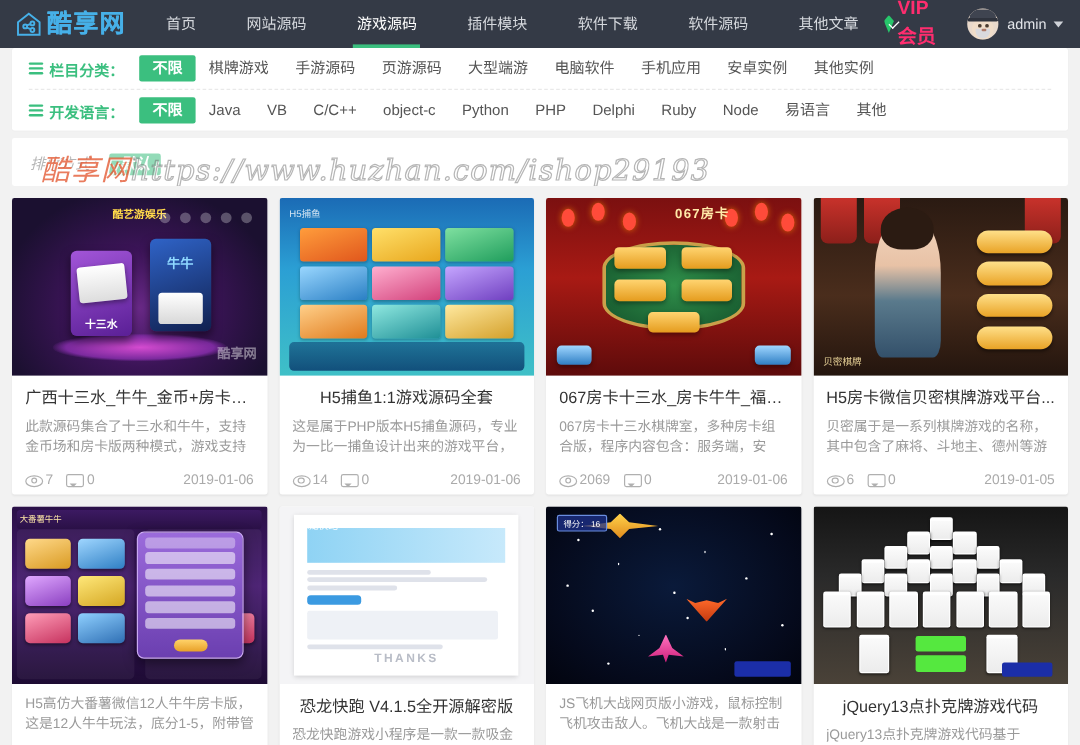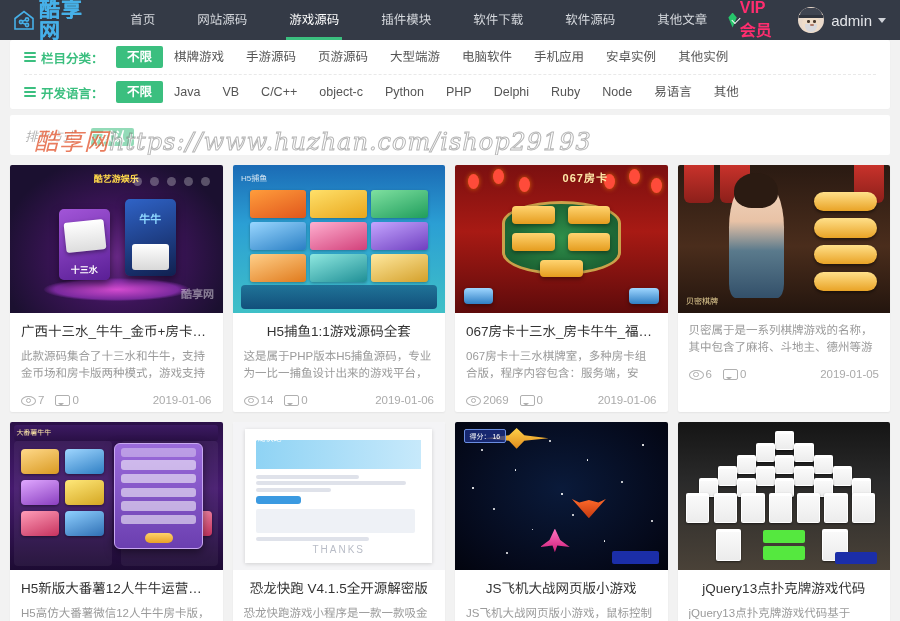"admin" .admin-name { font-size: 15px -> 12px }
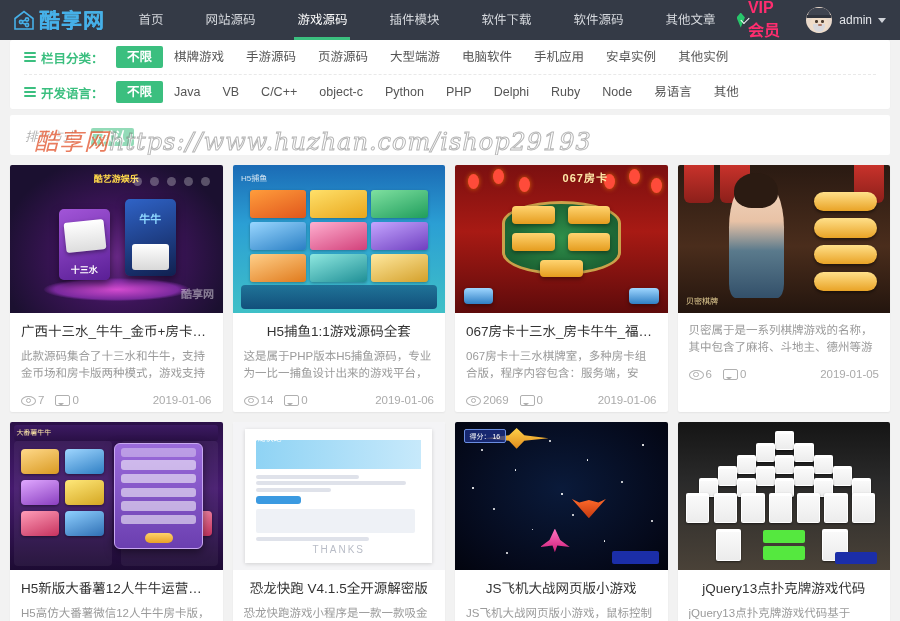"H5房卡微信贝密棋牌游戏平台..." div.card-title { html: none -> <div>H5房卡微信贝密棋牌游戏平台...</div> }
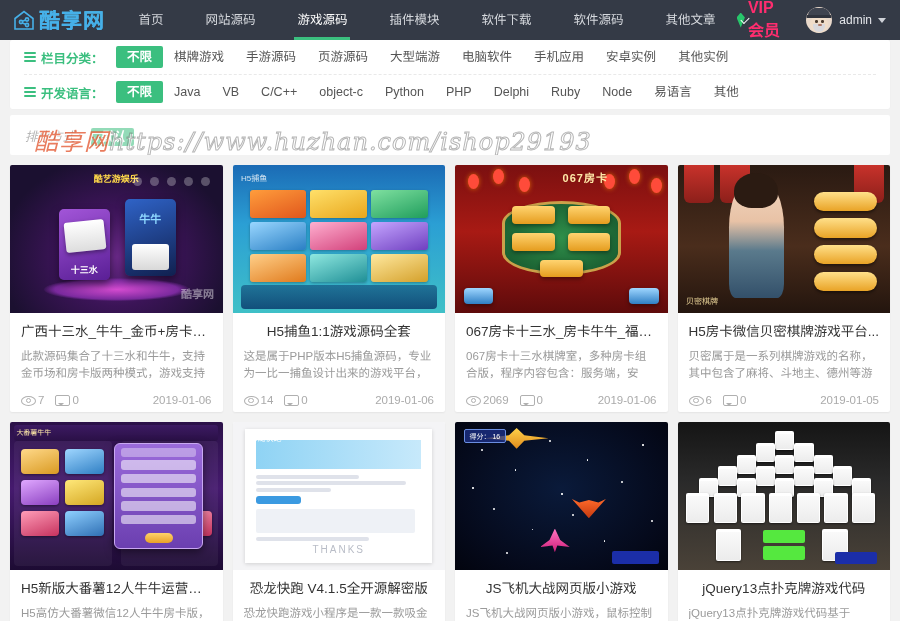"THANKS" .t6 .thanks { font-weight: 400 -> 700 }
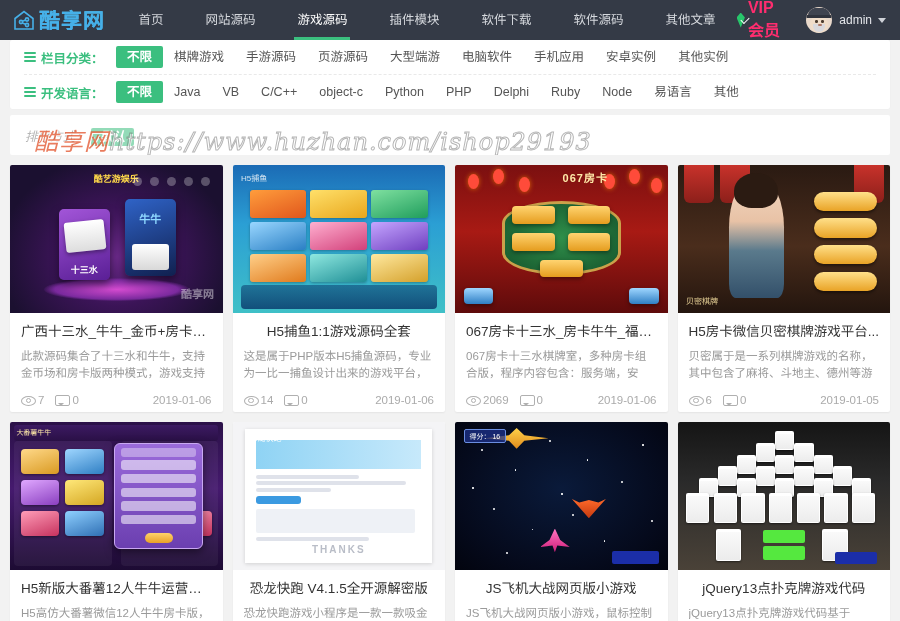"H5新版大番薯12人牛牛运营级..." div.card-title { html: <div>H5新版大番薯12人牛牛运营级...</div> -> none }
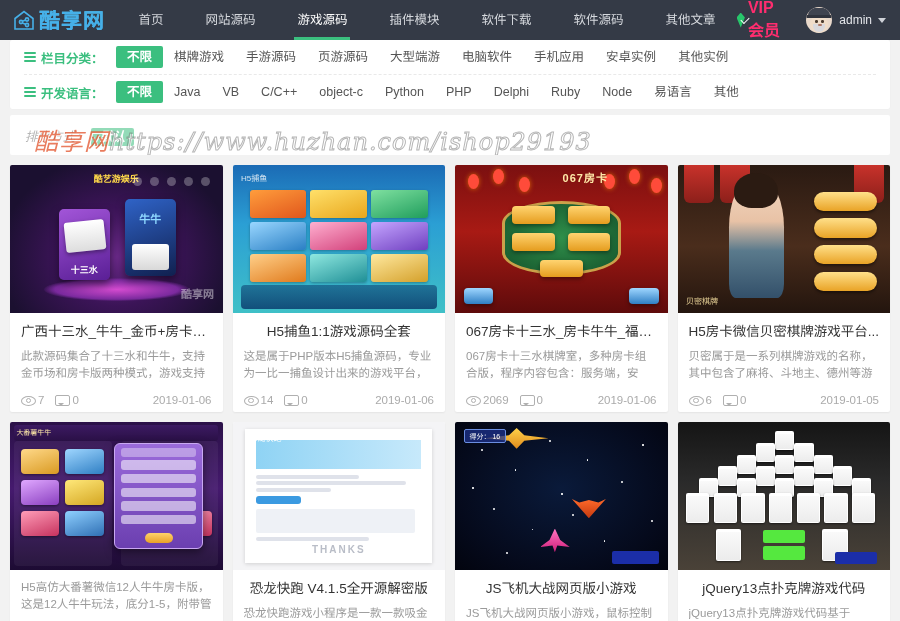"JS飞机大战网页版小游戏" div.card-title { html: <div>JS飞机大战网页版小游戏</div> -> none }
